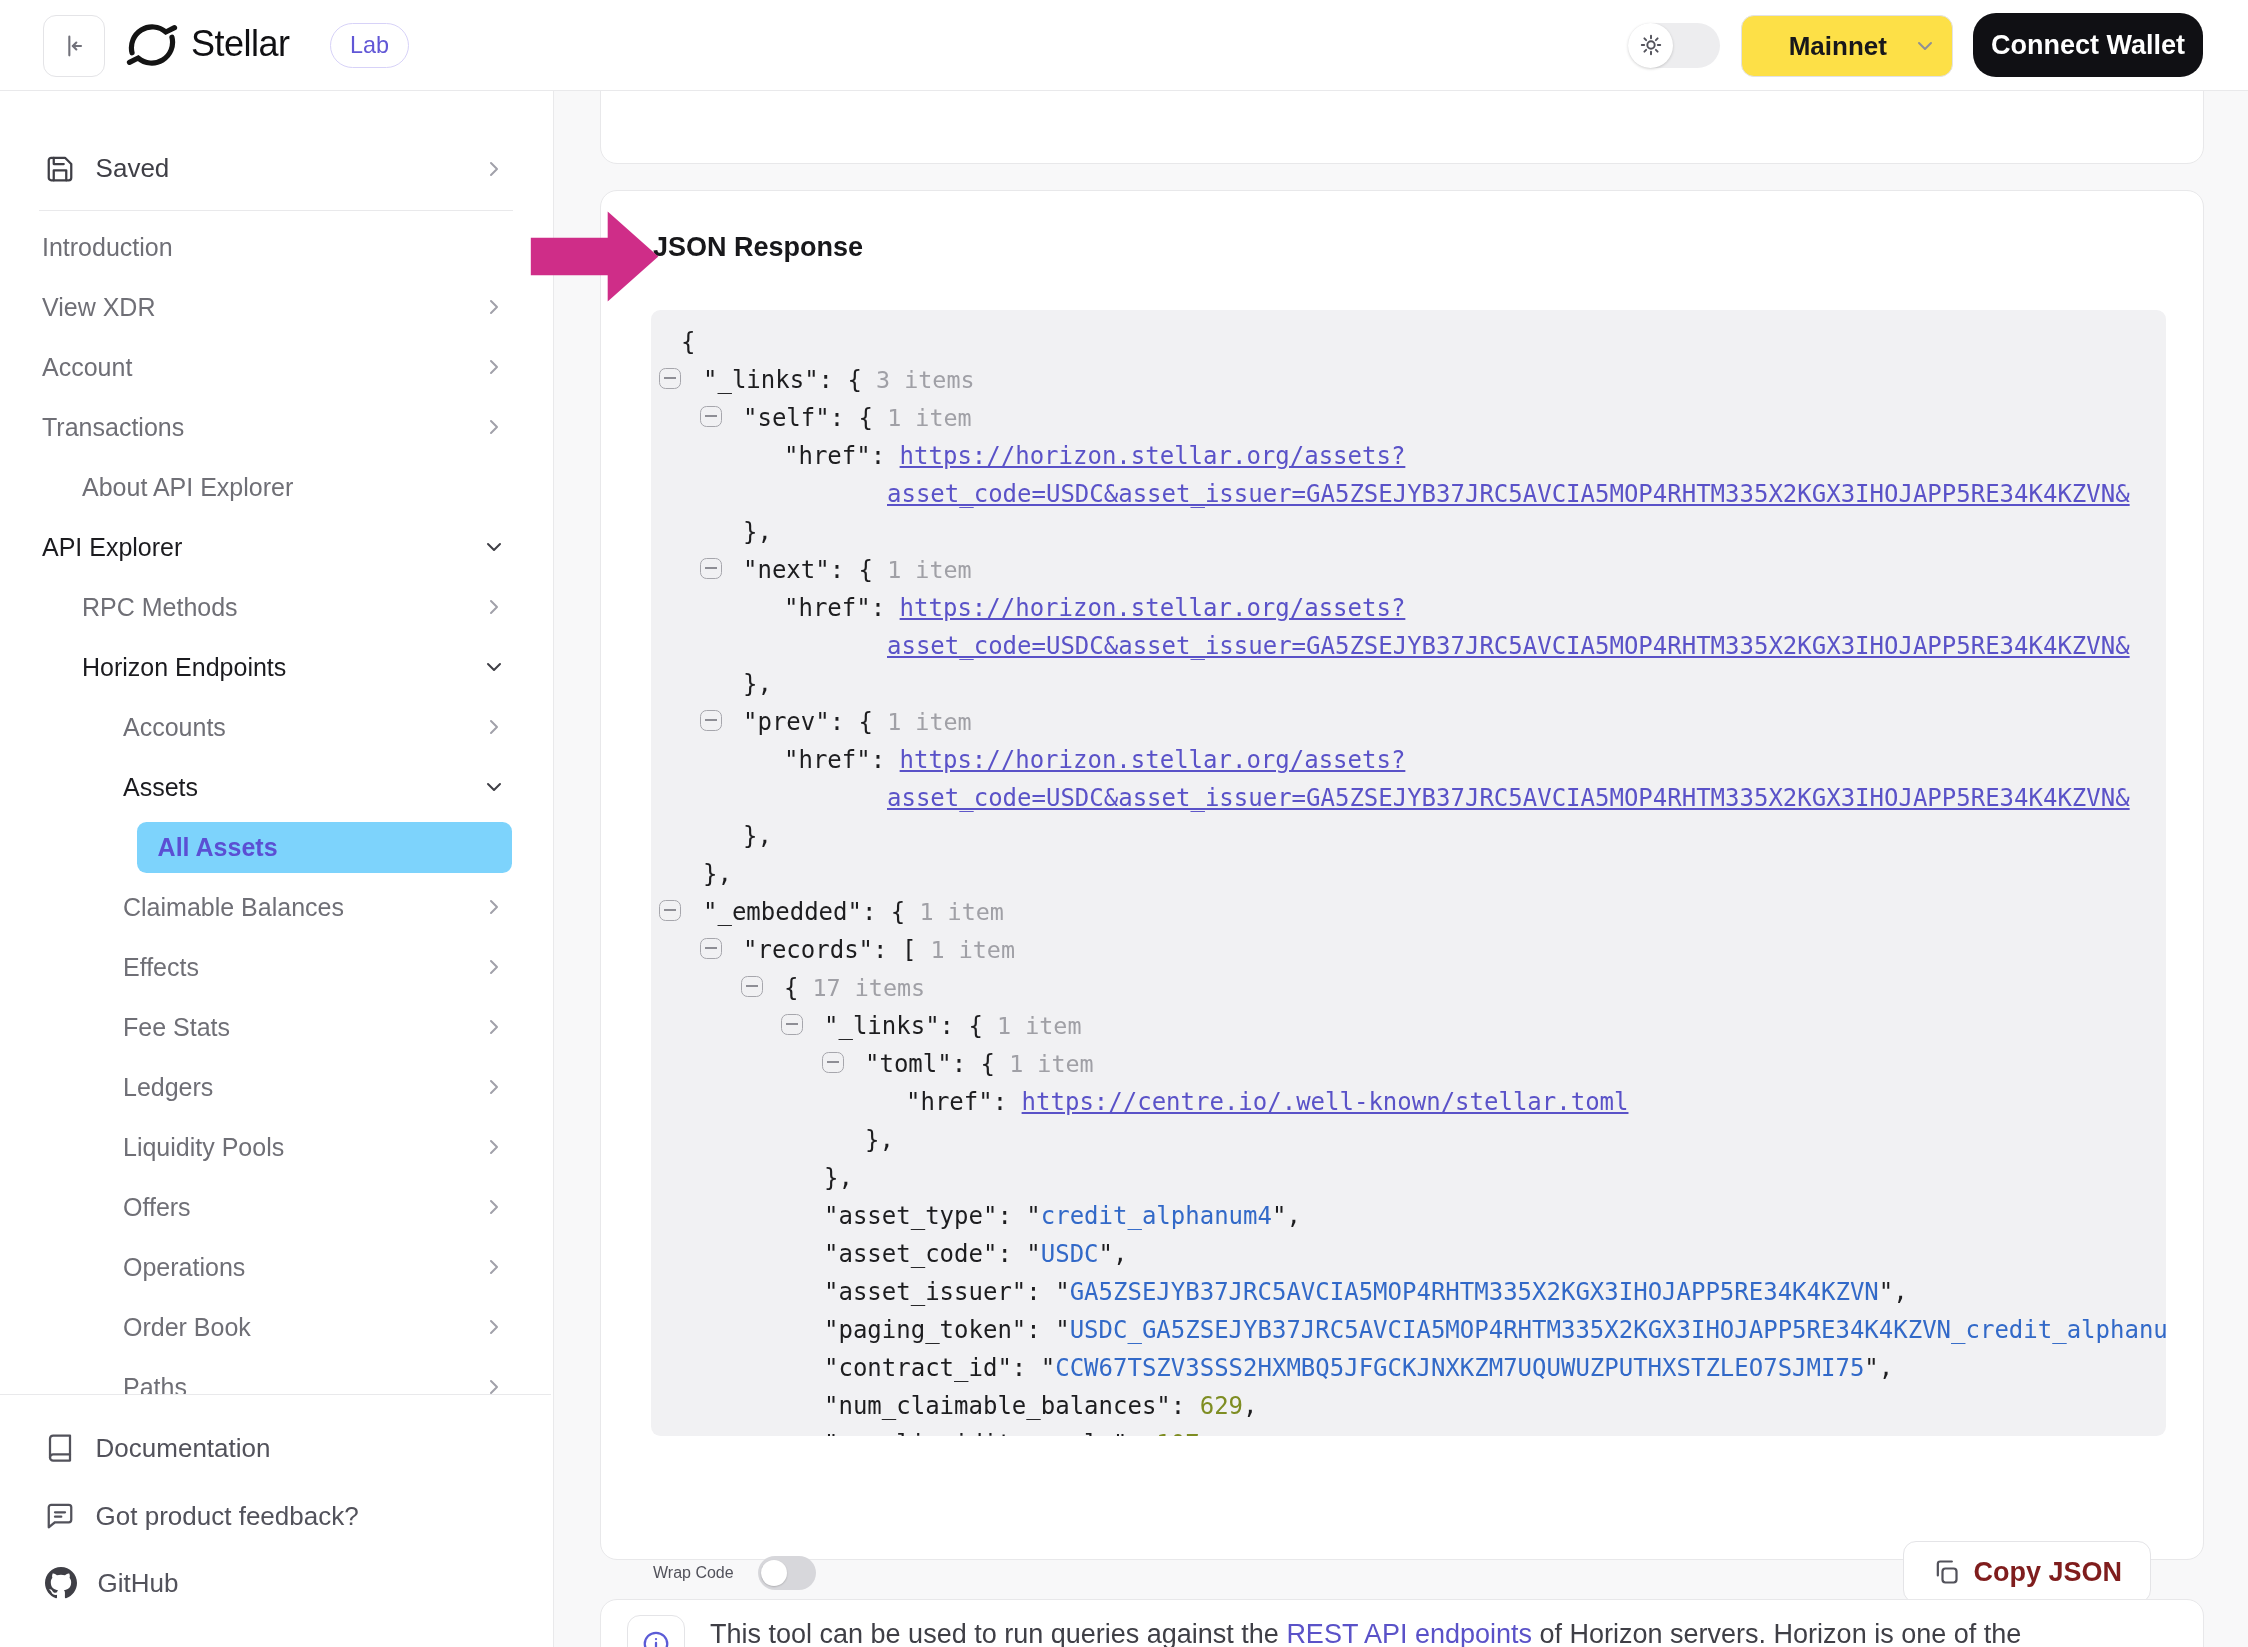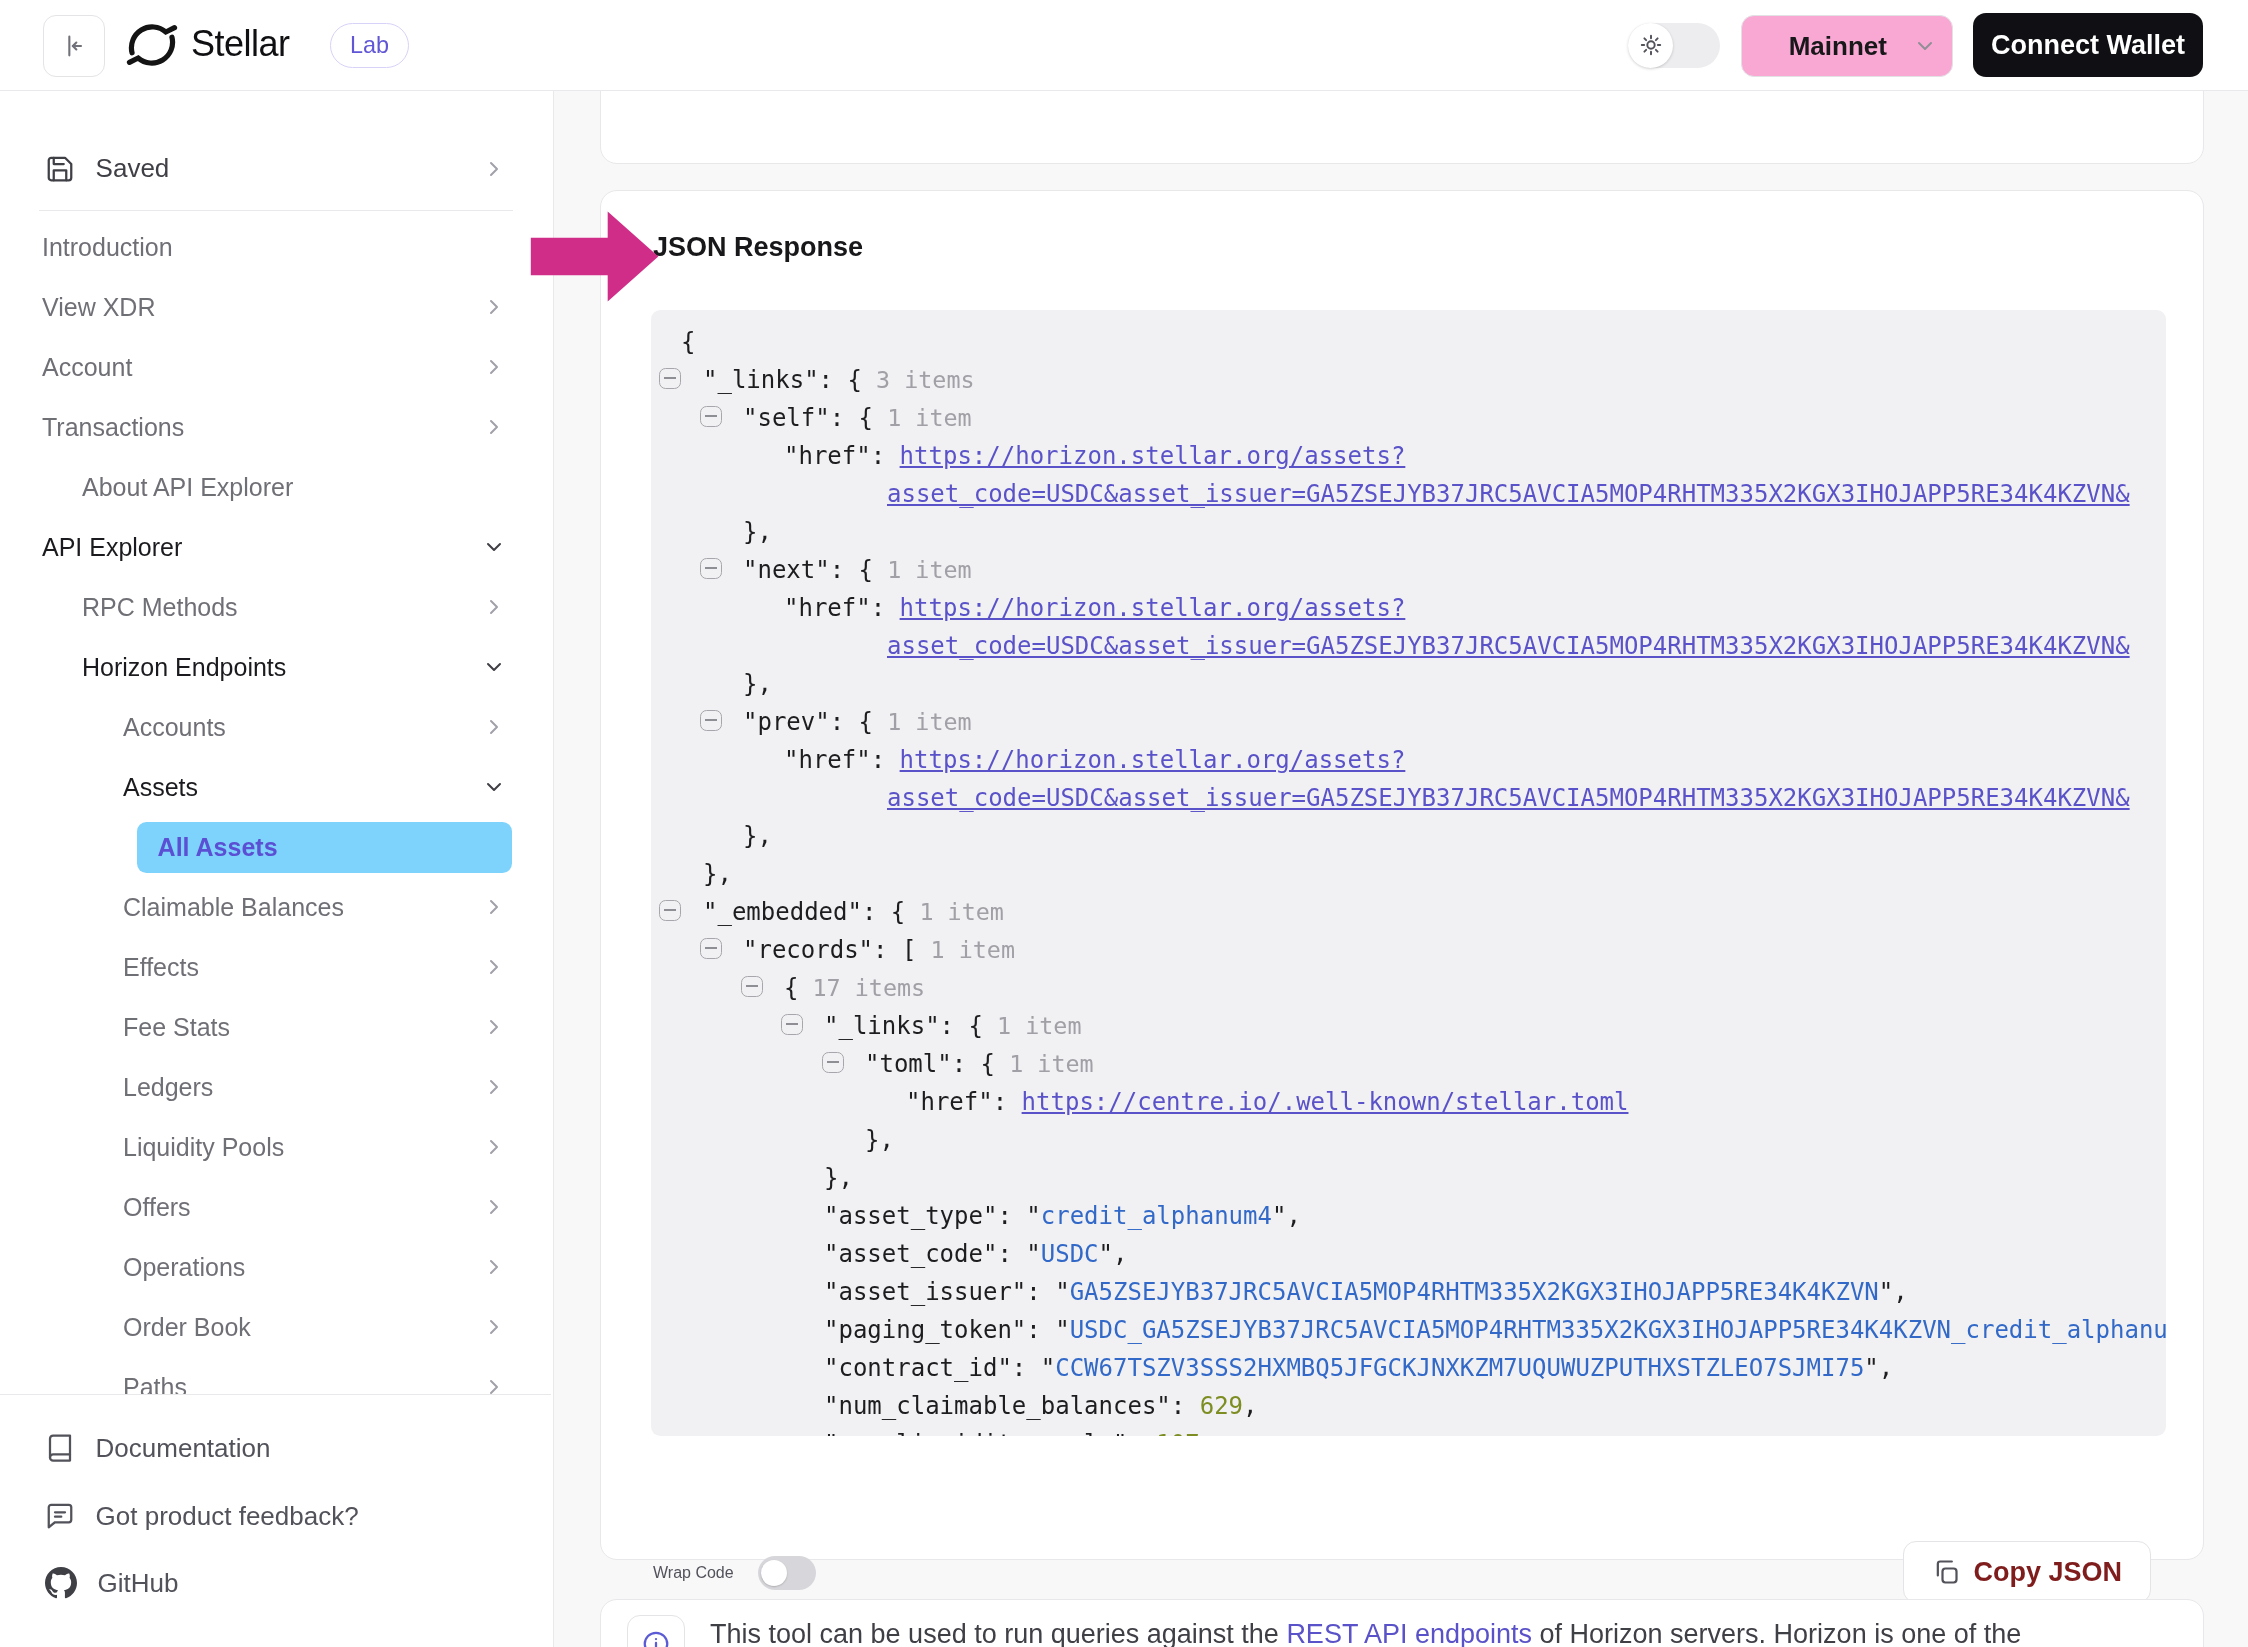"Mainnet" #network-btn { background: #f9a8d4 -> #fde047 }
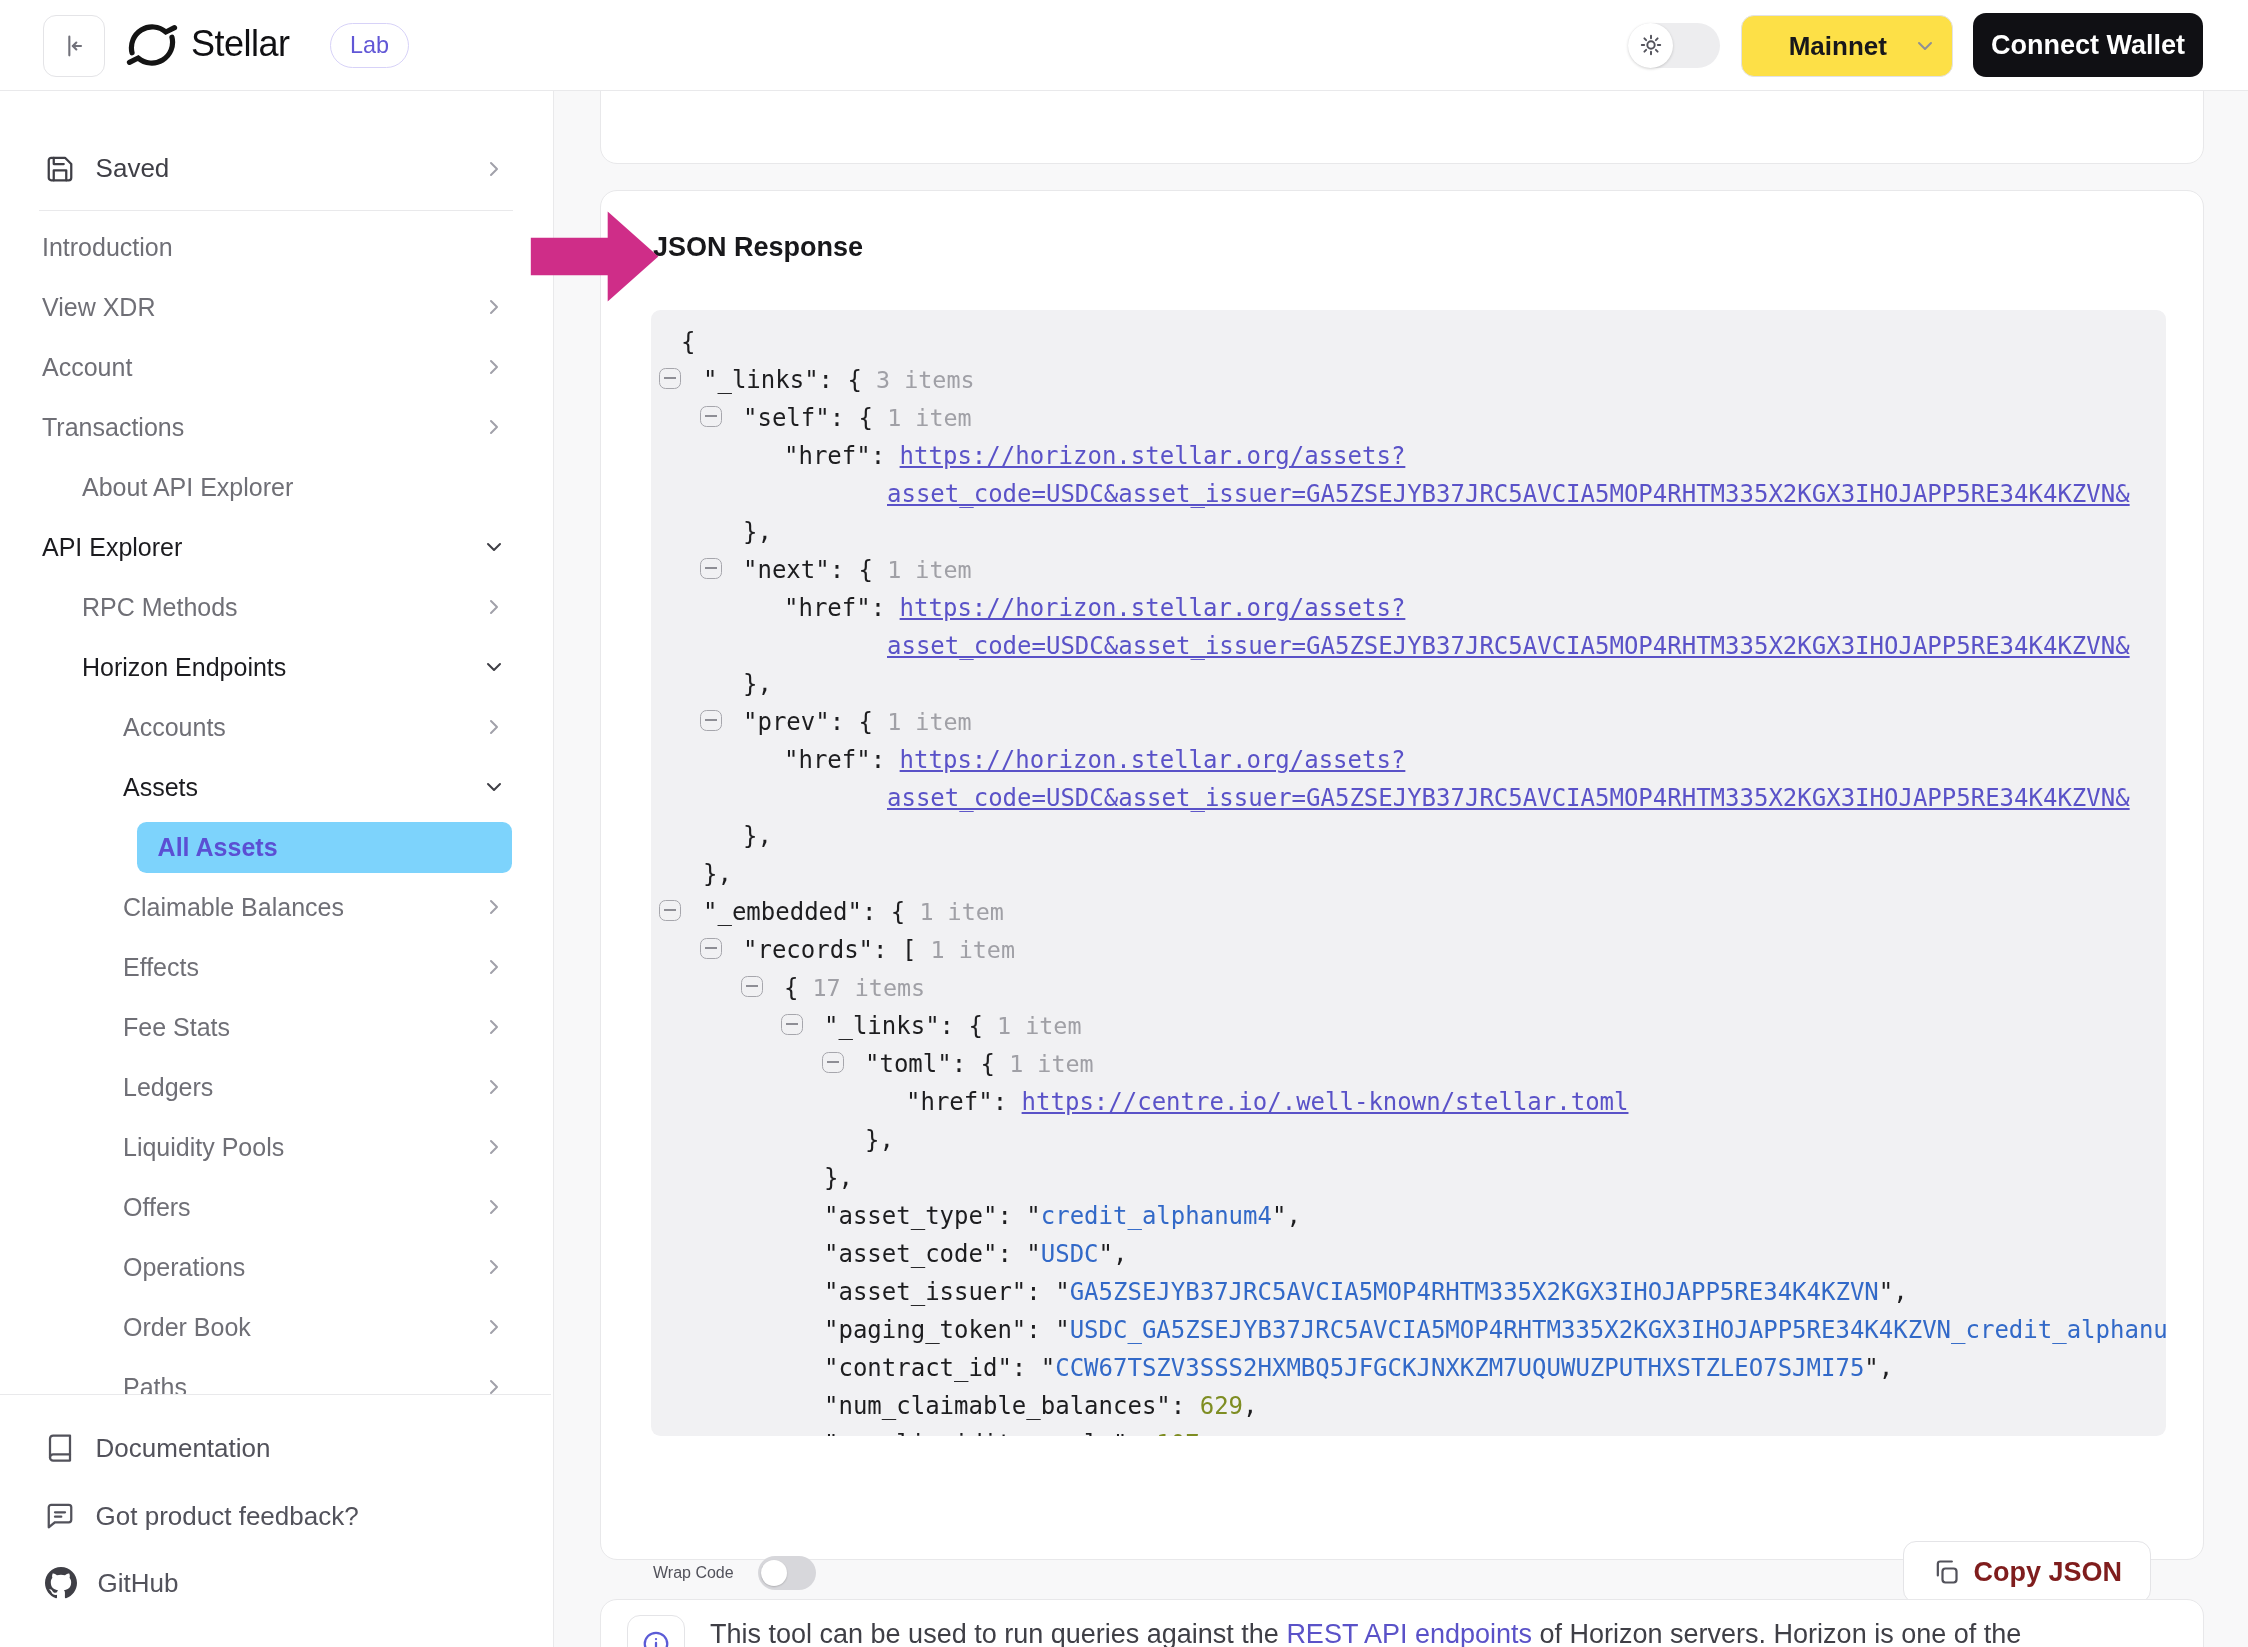"Connect Wallet" #connect-wallet { border-radius: 13px -> 23px }
